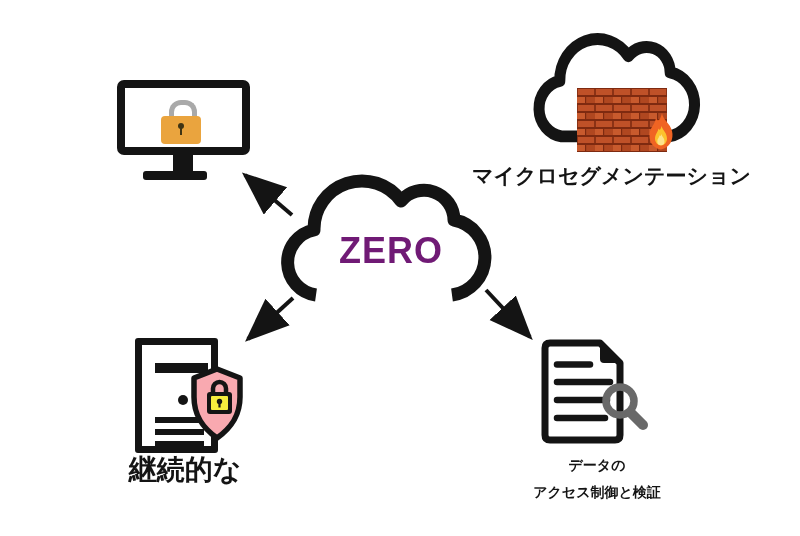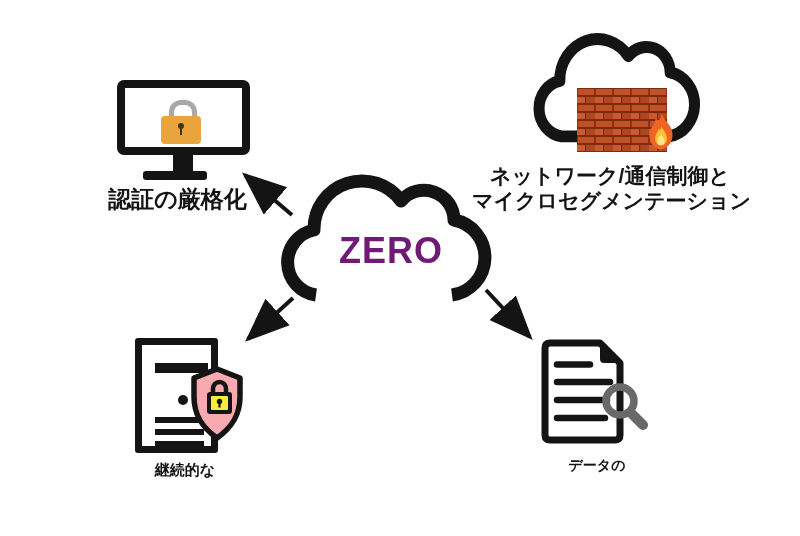"ネットワーク/通信制御と" div { html: <div>ネットワーク/通信制御と</div> -> none }
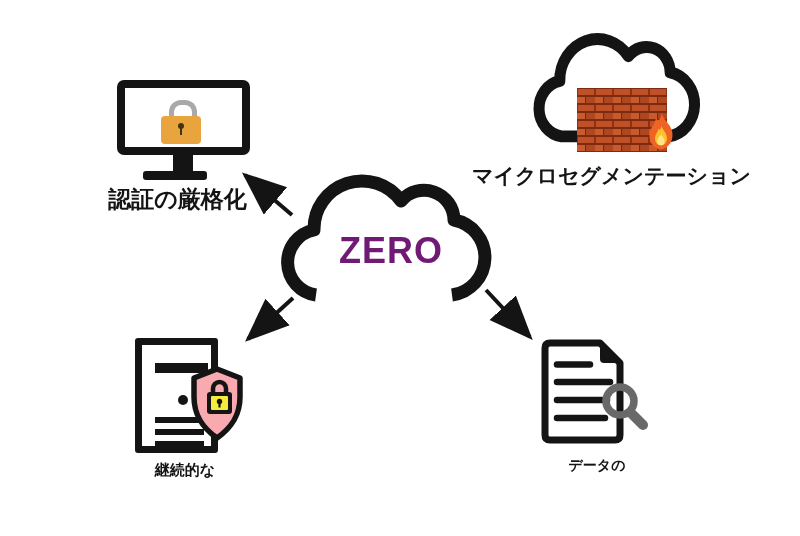"認証の厳格化" div.label { html: <div> <div>認証の厳格化</div> </div> -> none }
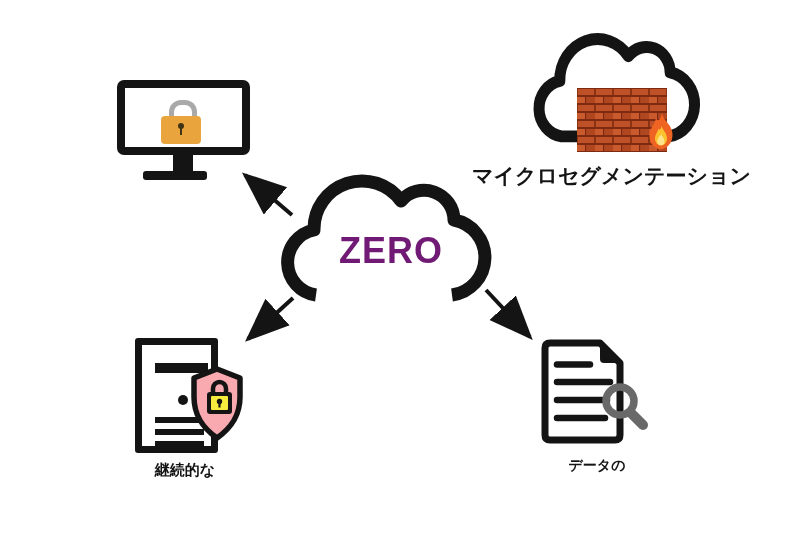"継続的な" .lbl-bl { font-size: 15px -> 28px }
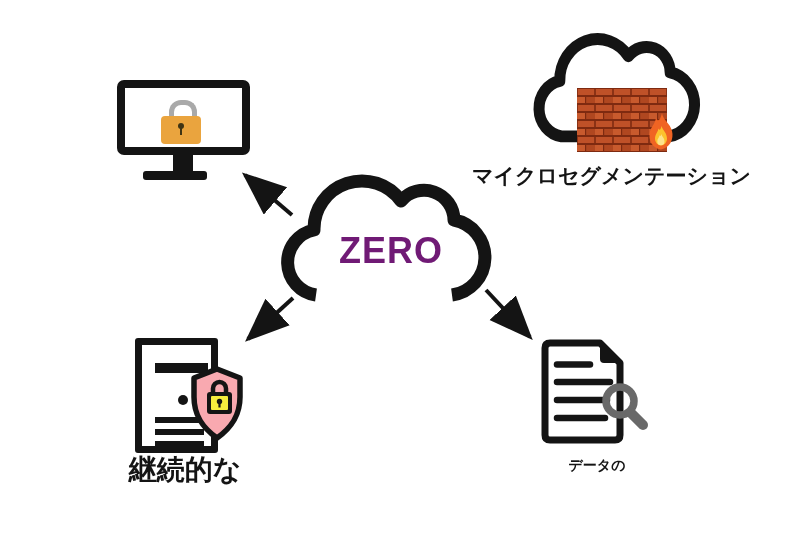"アクセス制御と検証" div { html: none -> <div>アクセス制御と検証</div> }
